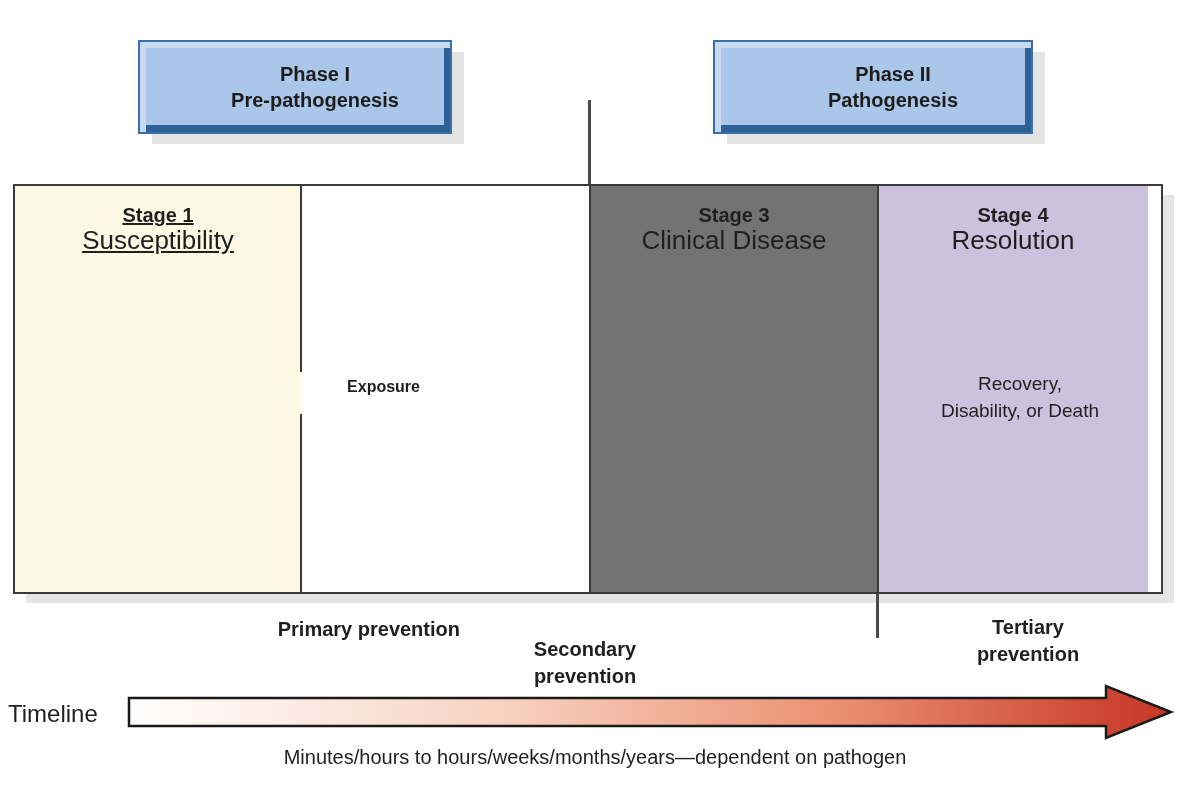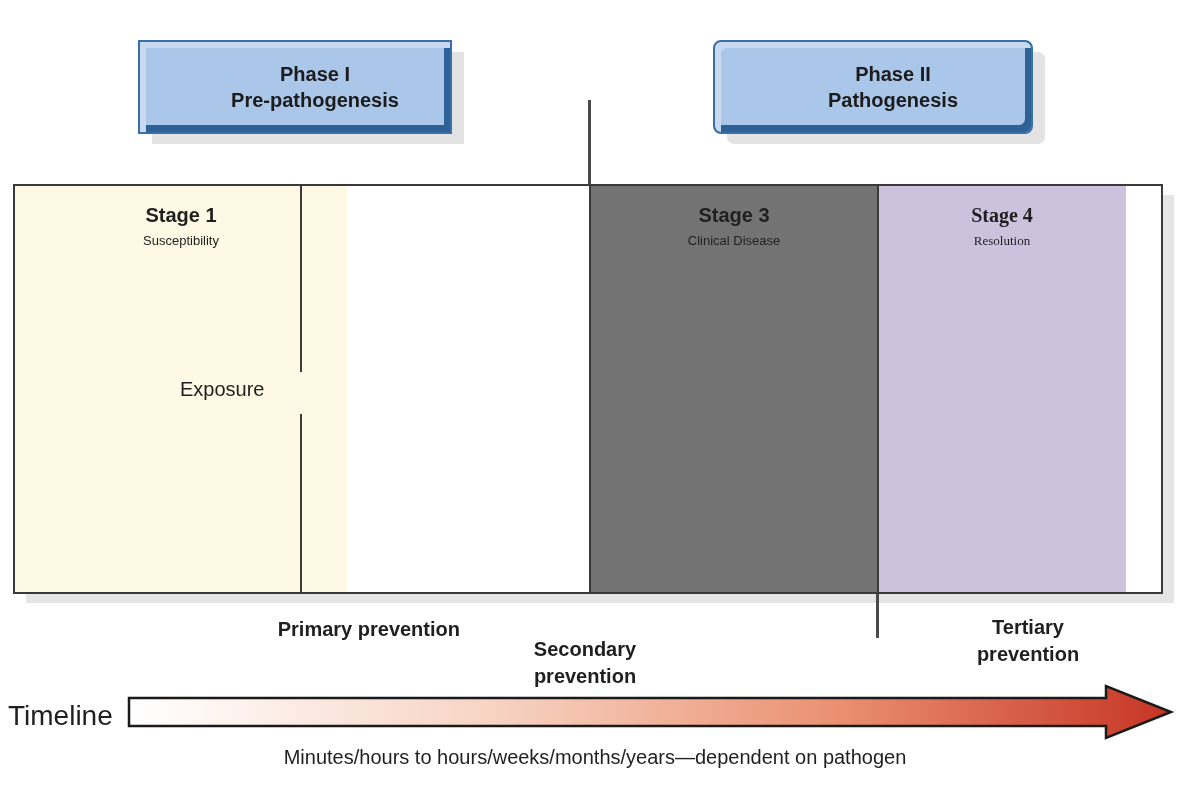"Phase II" .phase-2 { border-radius: 8px -> none }
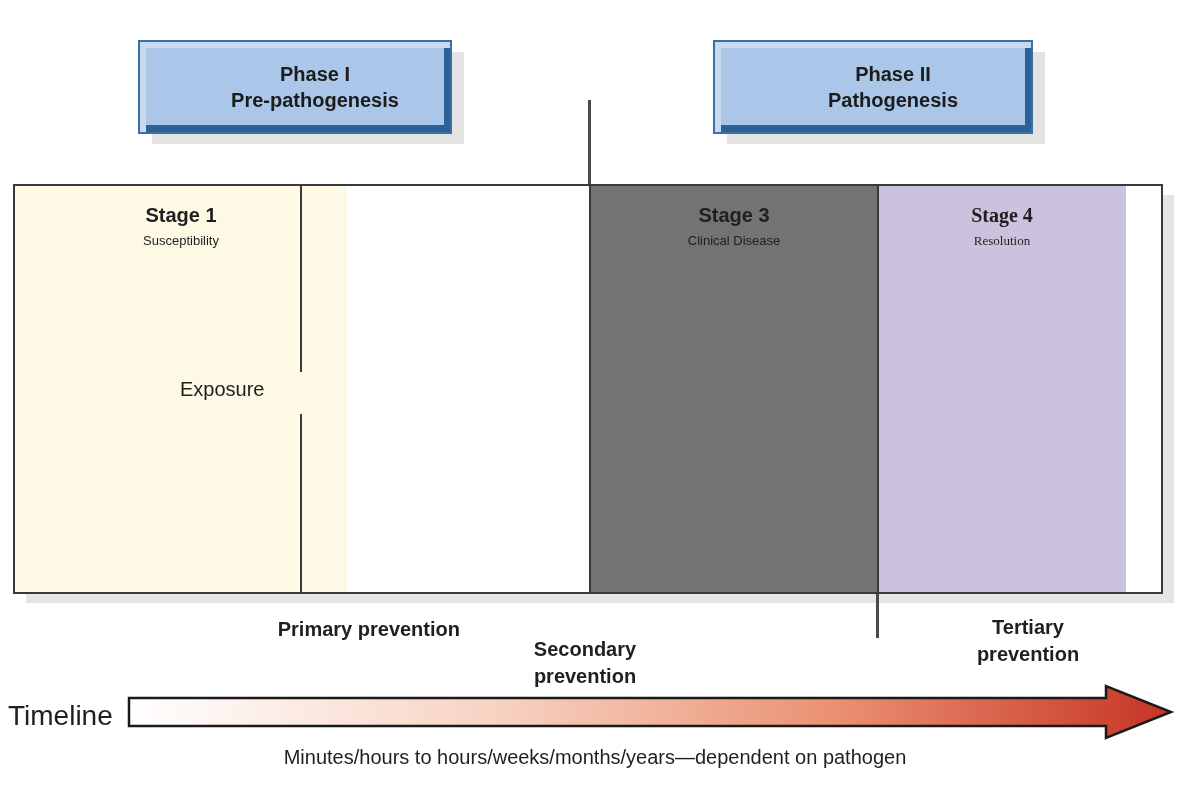"Stage 1" div.stage-block { text-decoration: none -> underline; width: 332px -> 286px }
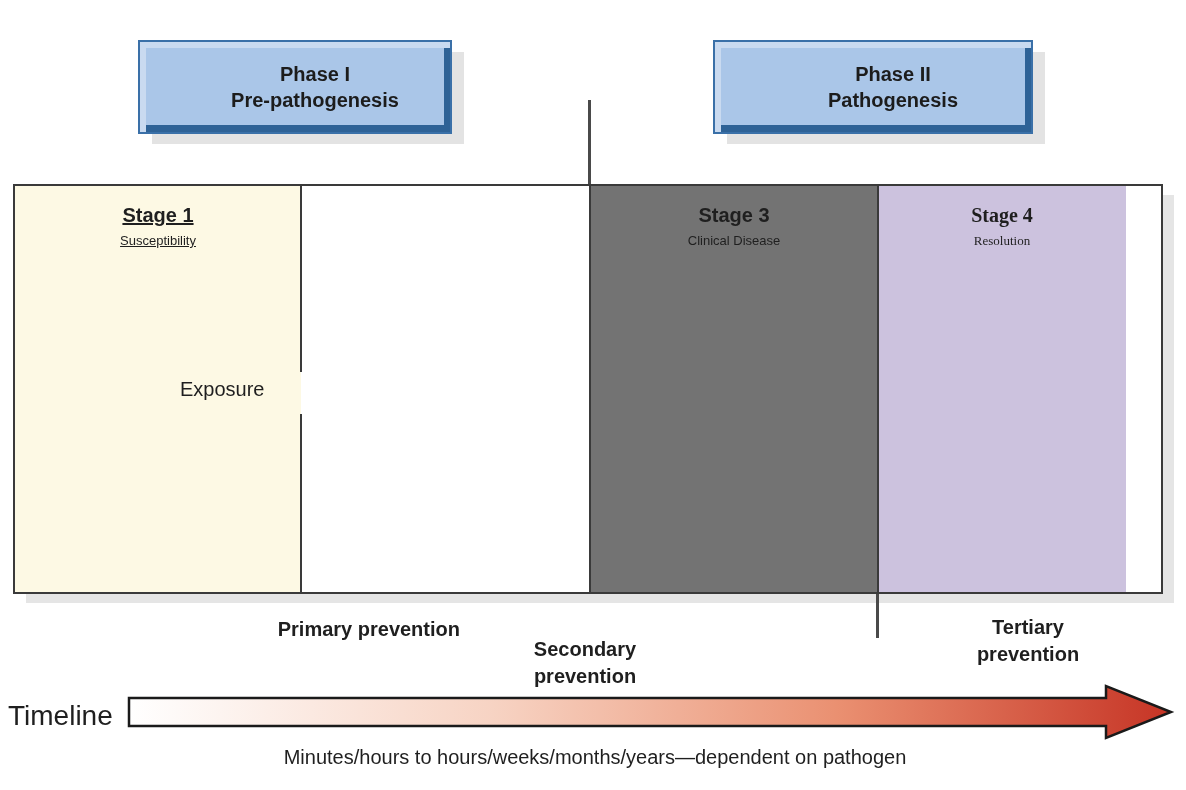"Stage 4" div.stage-block { font-family: Liberation Serif, serif -> none; width: 248px -> 270px }
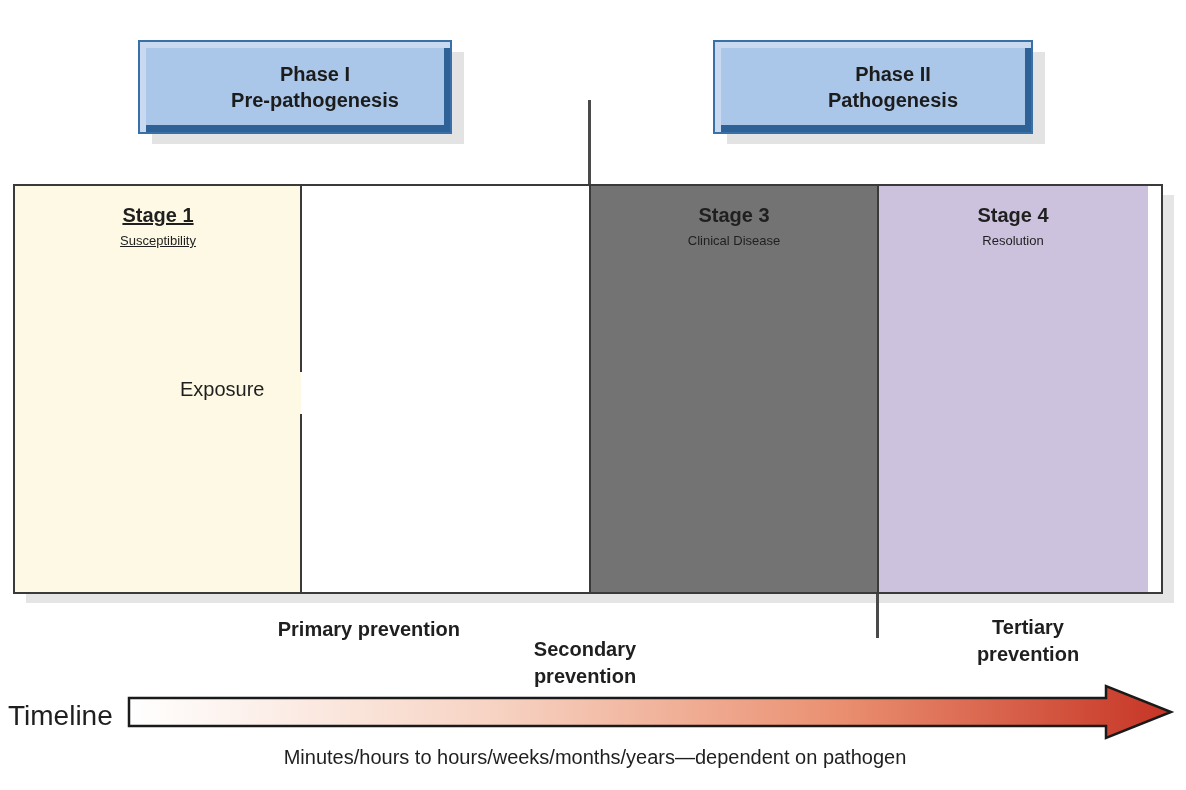"Susceptibility" .stage-sub { font-size: 13px -> 26px }
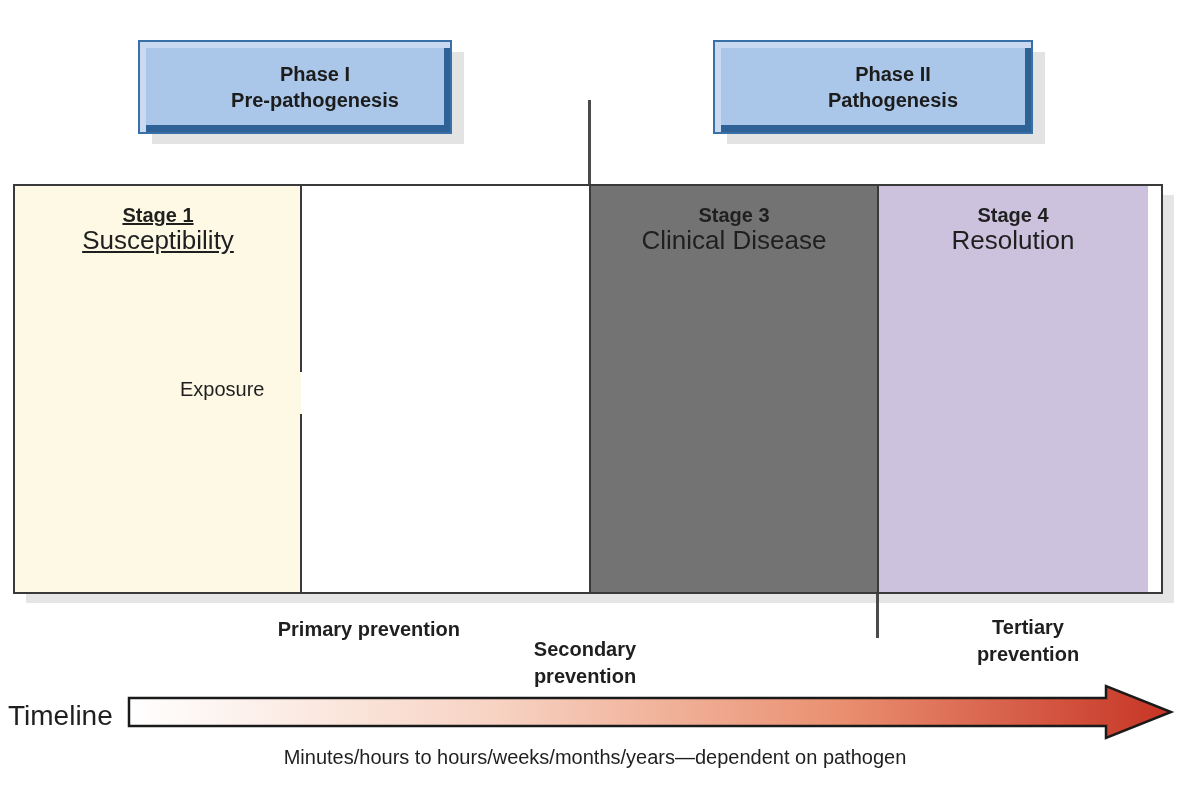"Exposure" .exposure-label { font-size: 20px -> 16px; font-weight: normal -> bold; text-align: left -> right }
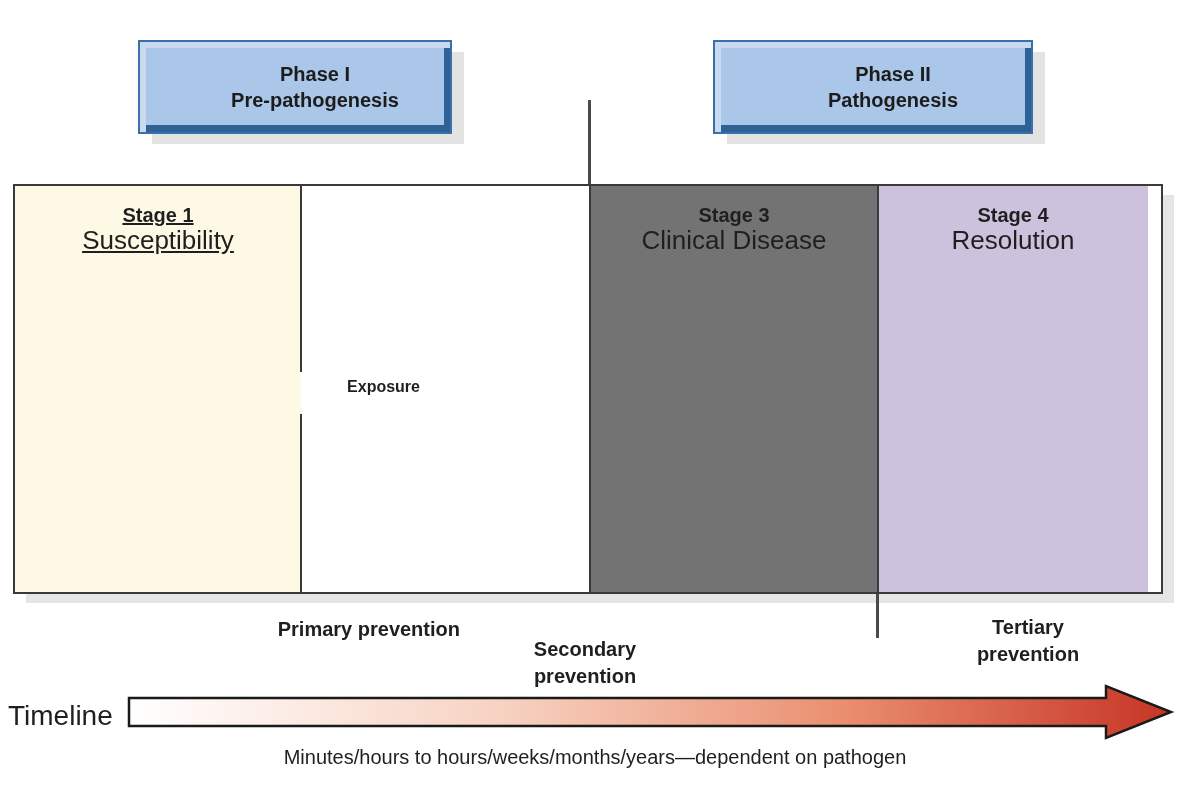"Recovery," div.outcome-label { html: none -> <div> <div>Recovery,</div> <div>Disability, or Death</div> </div> }
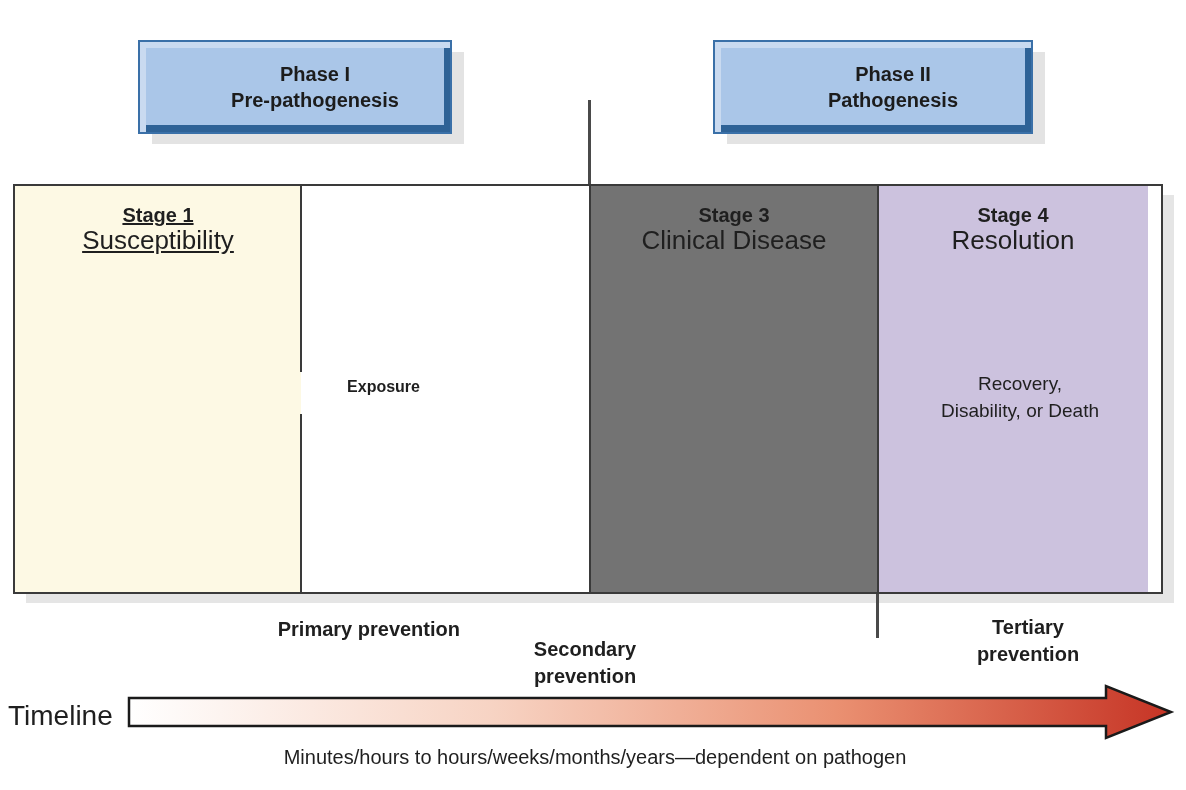"Timeline" .timeline-label { font-size: 28px -> 24px }
